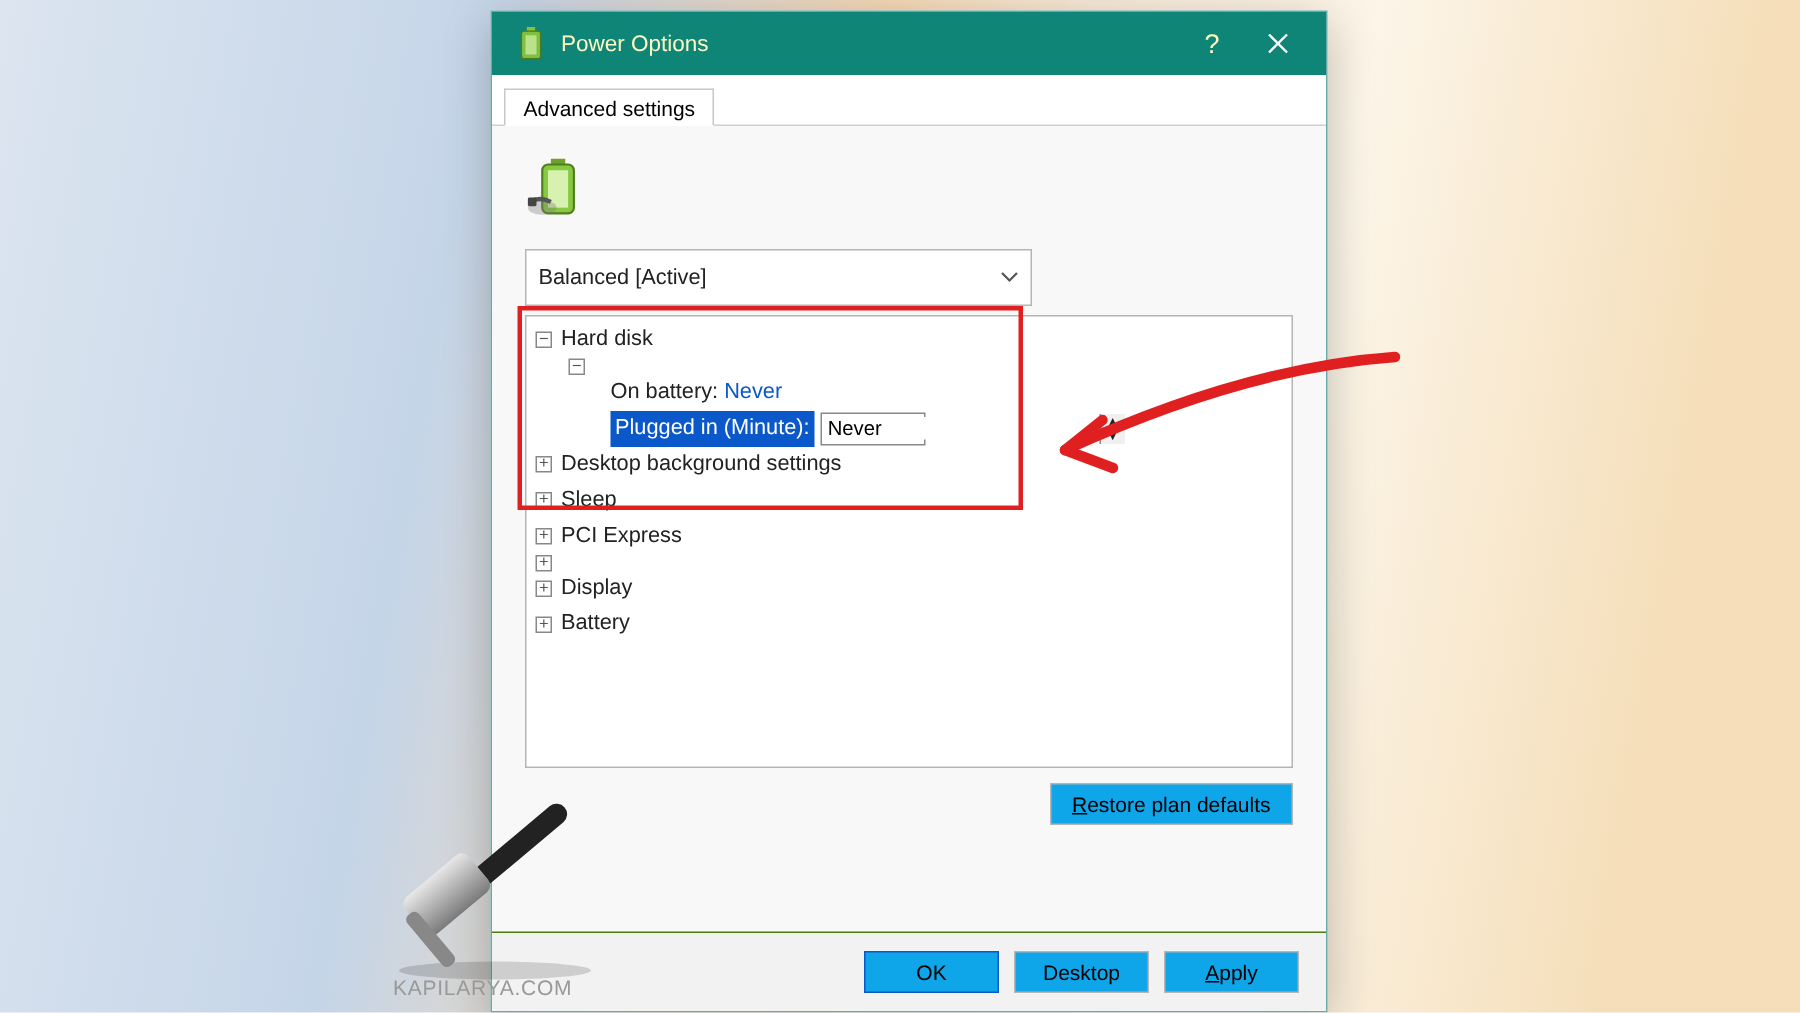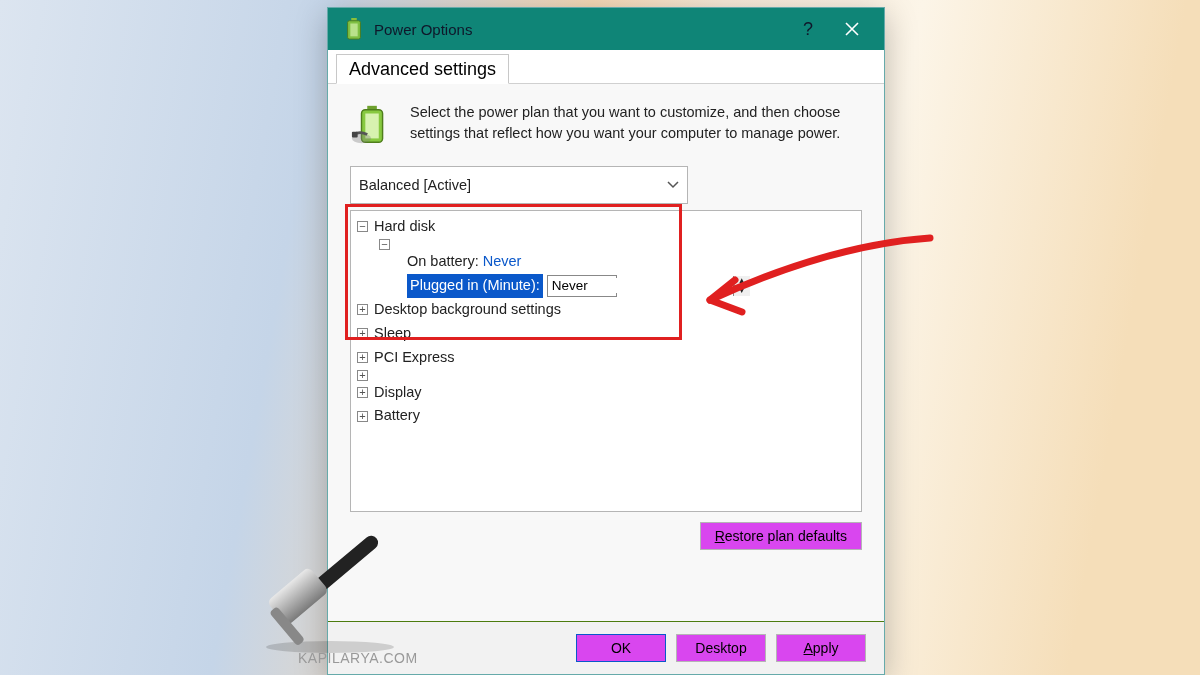"Power Options" .titlebar { color: #0f172a -> #fef9c3 }
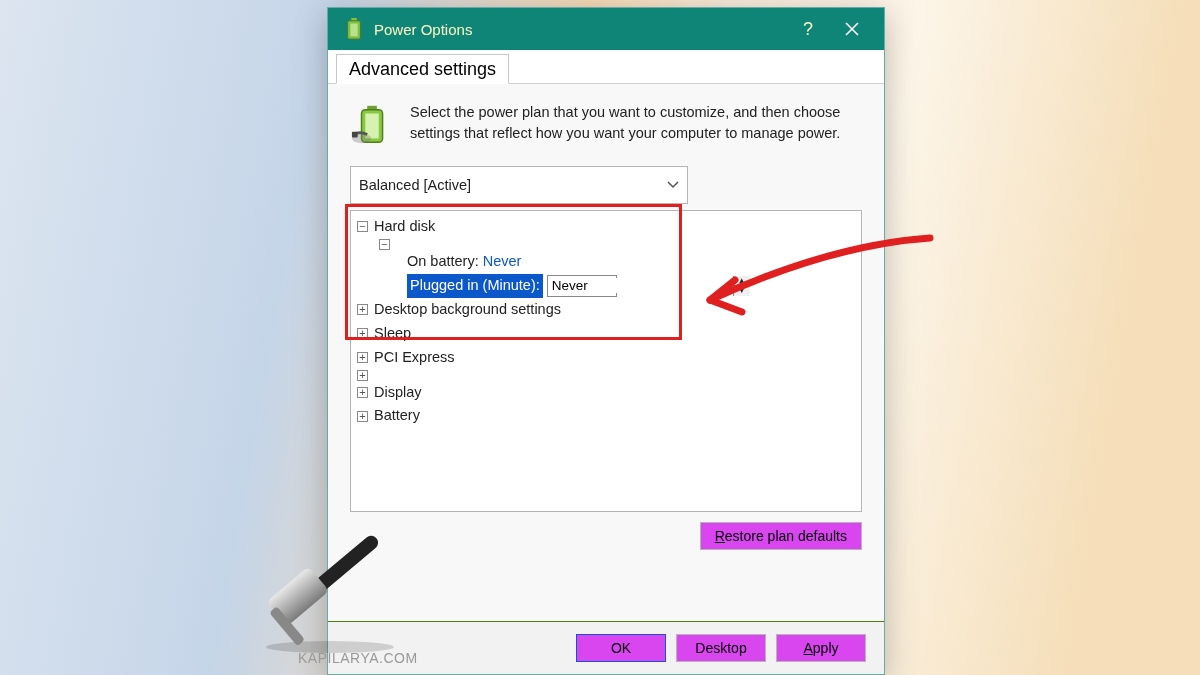"Advanced settings" .tab { font-size: 18px -> 14px }
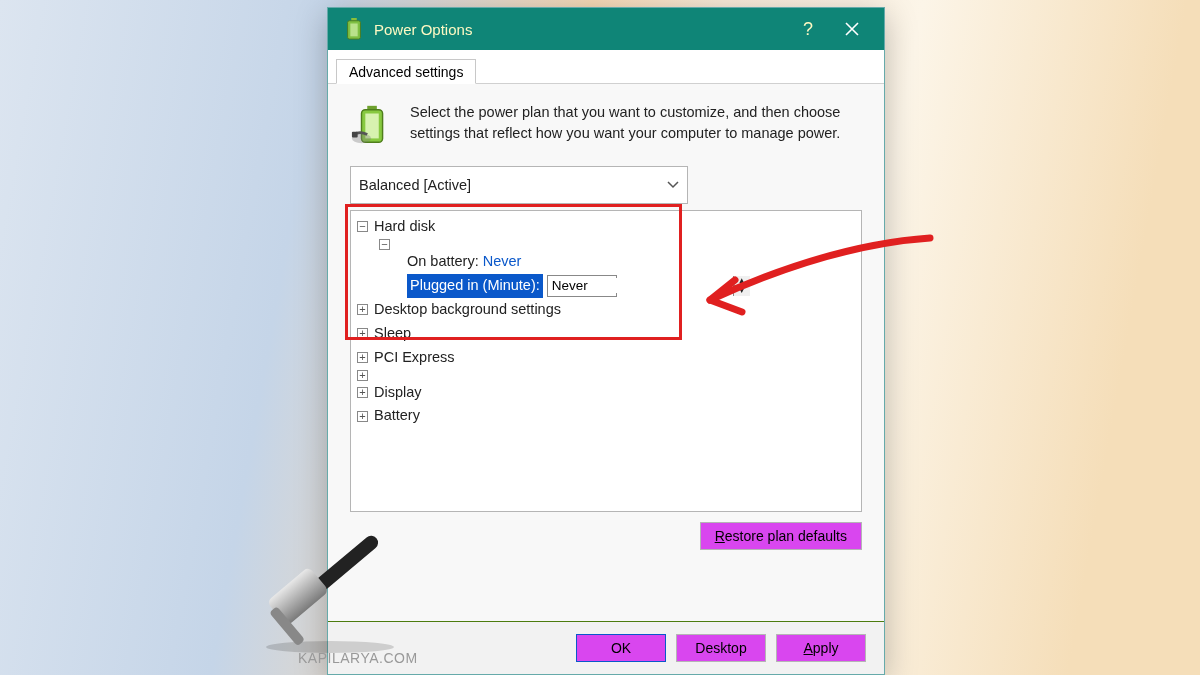"Select the power plan that" div.intro-text { html: <div>Select the power plan that you want to customize, and then choose settings that reflect how you want your computer to manage power.</div> -> none }
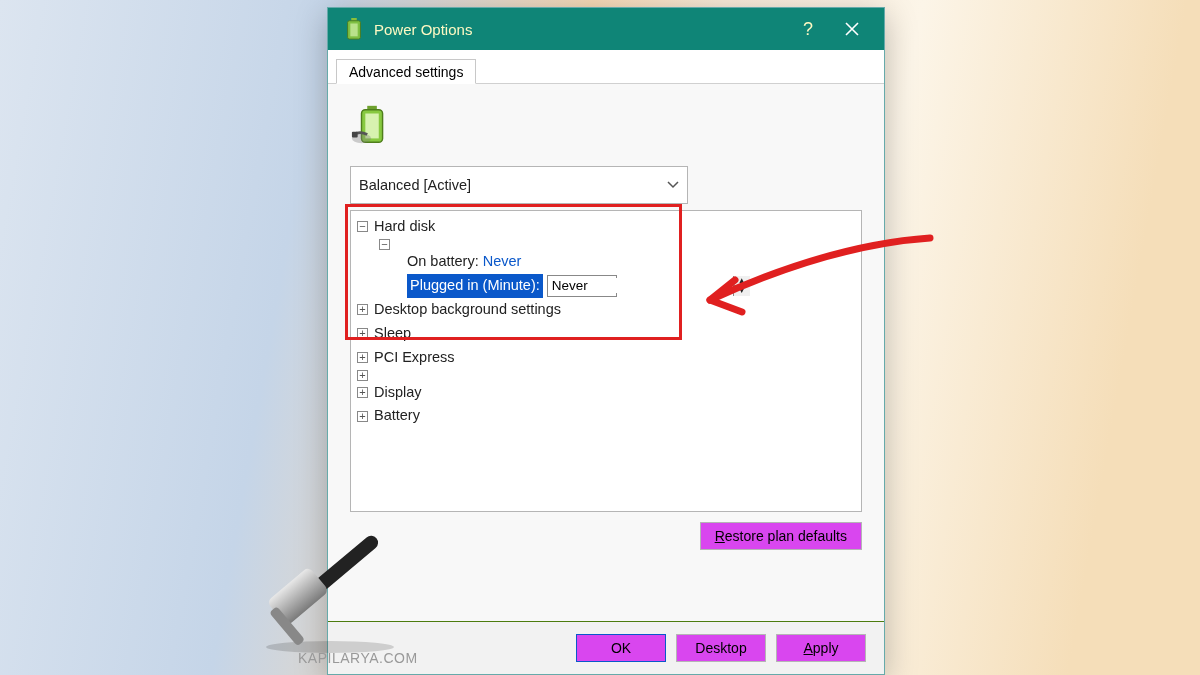"Restore plan defaults" .btn { background: #d946ef -> #0ea5e9 }
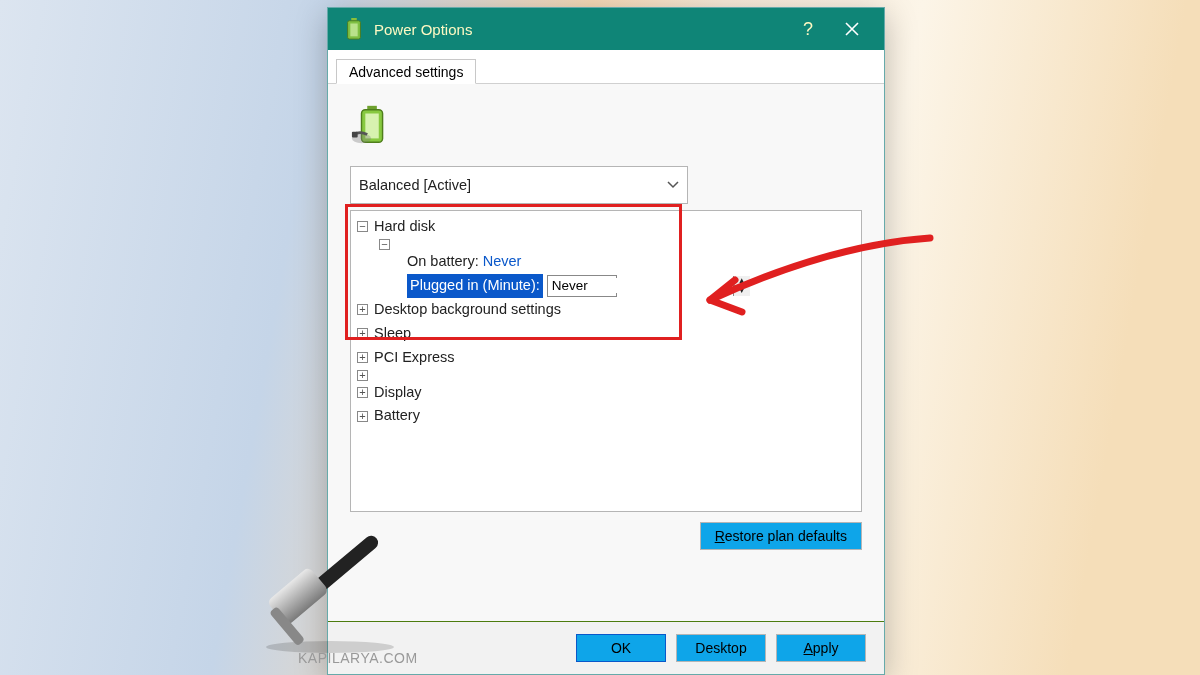"KAPILARYA.COM" .watermark { margin-left: 36px -> none }
